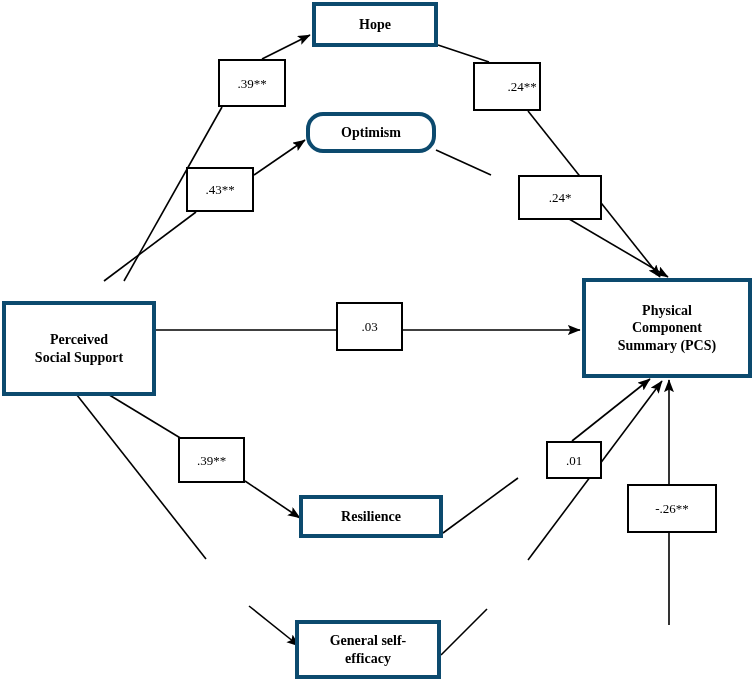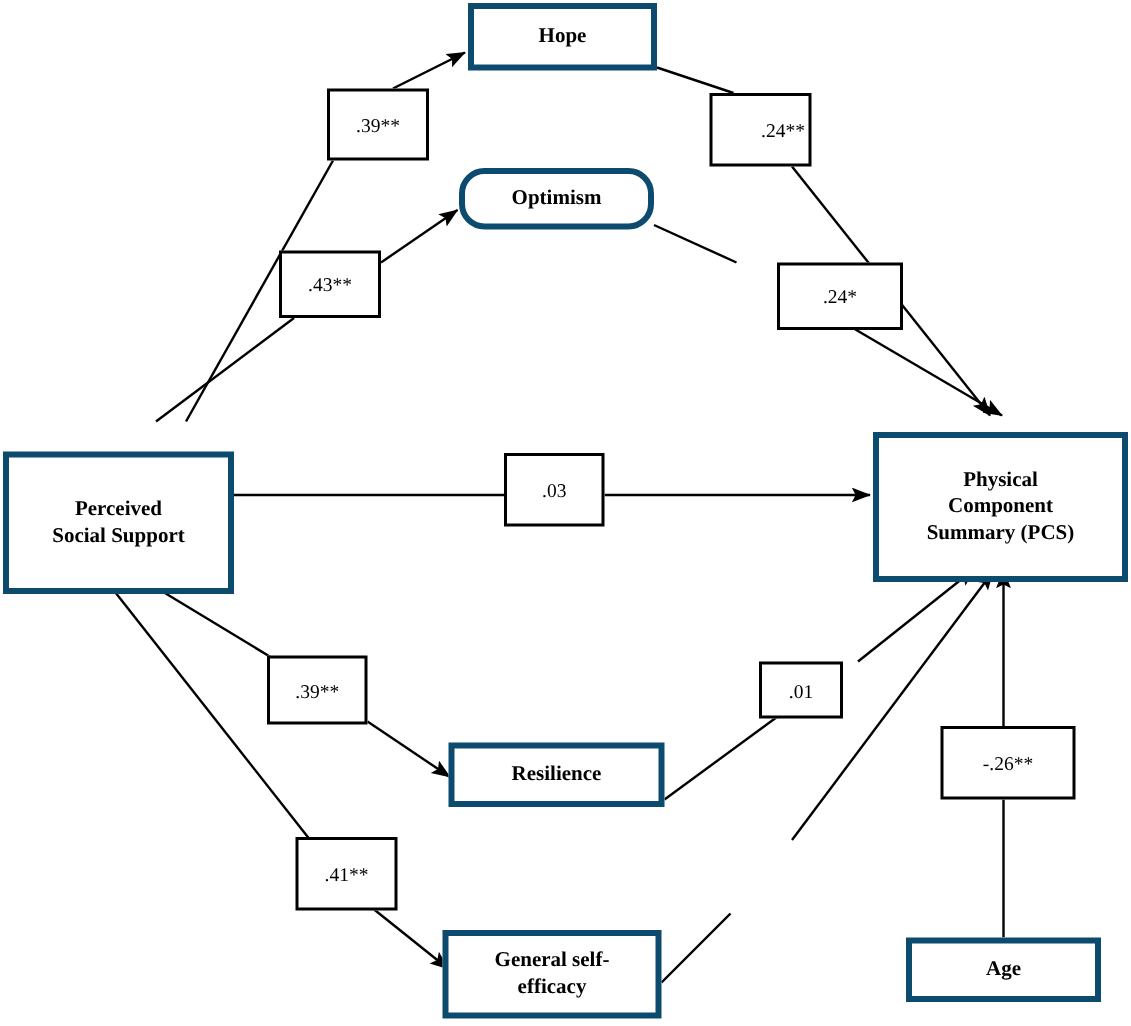"Physical" div.node { top: 288px -> 278px }
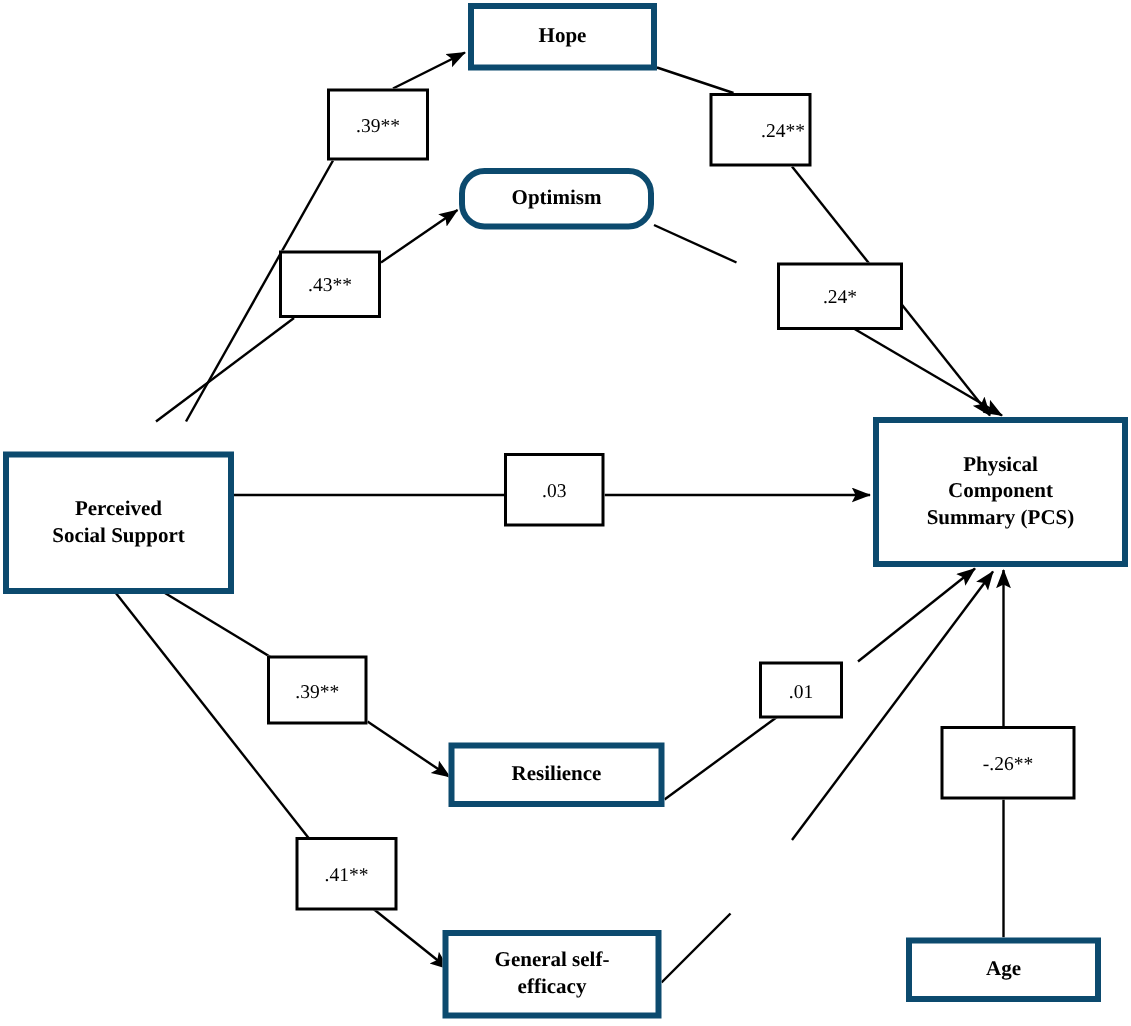".01" div.coef { left: 506px -> 546px }
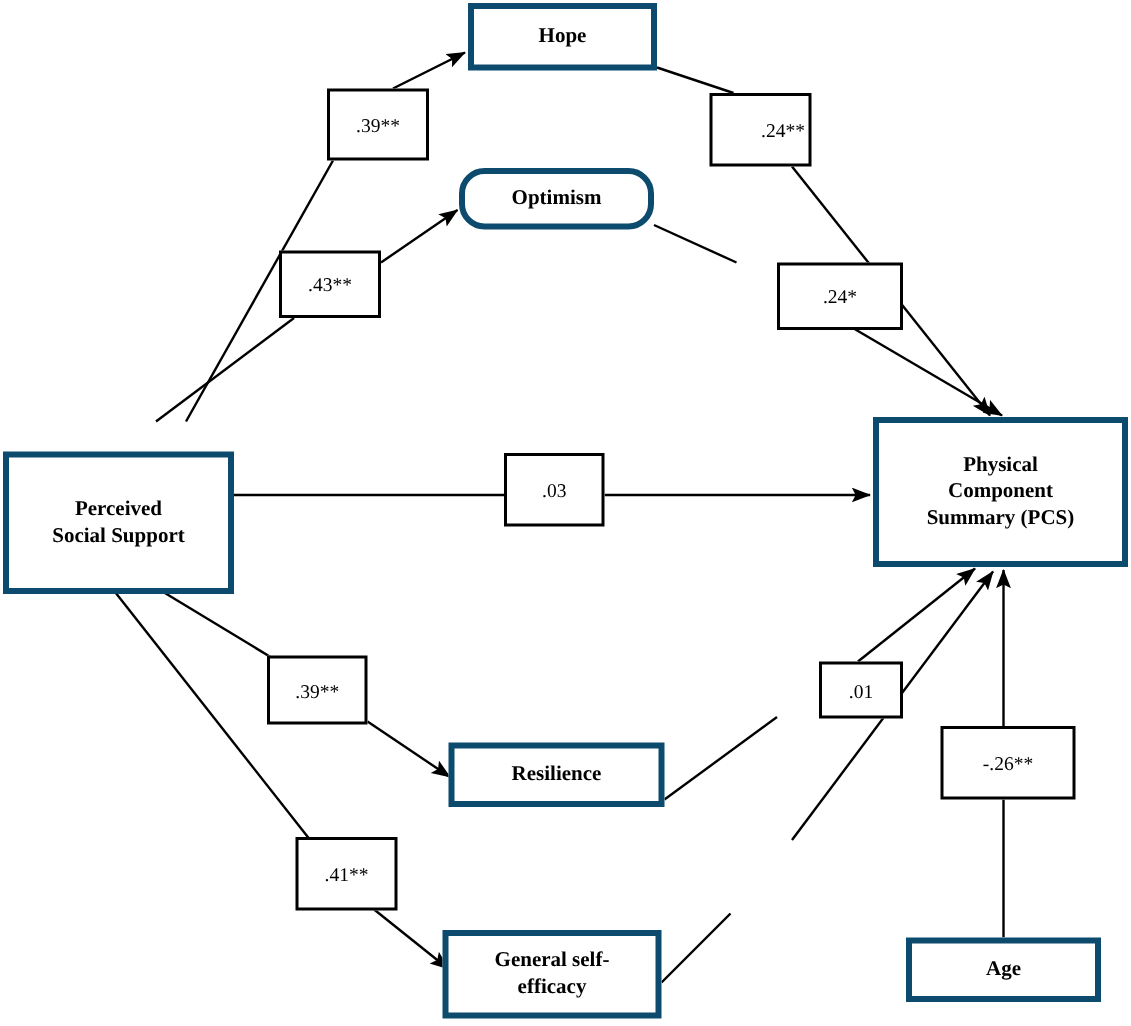".41**" div.coef { html: <div> <span>.41**</span> </div> -> none }
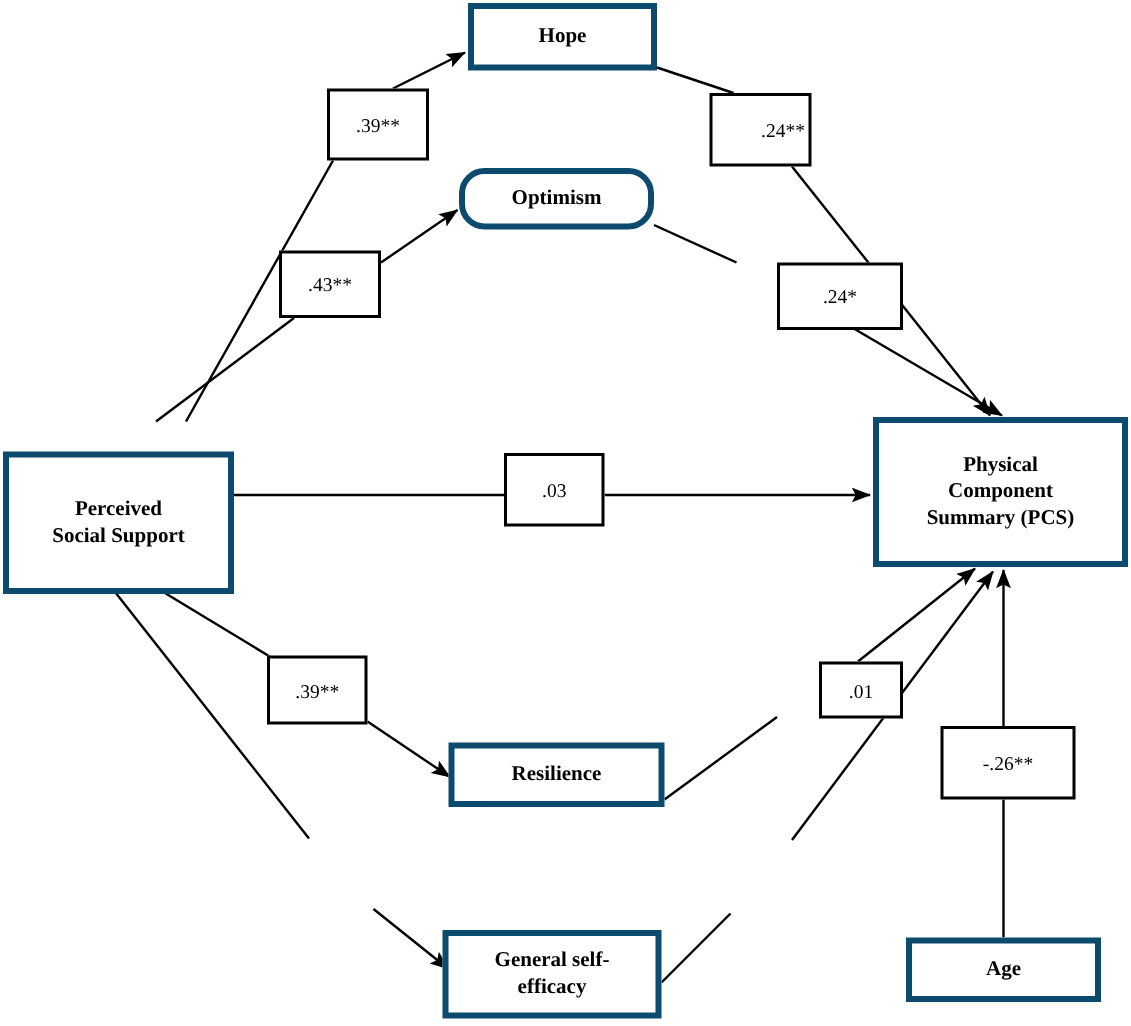"Age" div.node { html: <div> <span>Age</span> </div> -> none }
